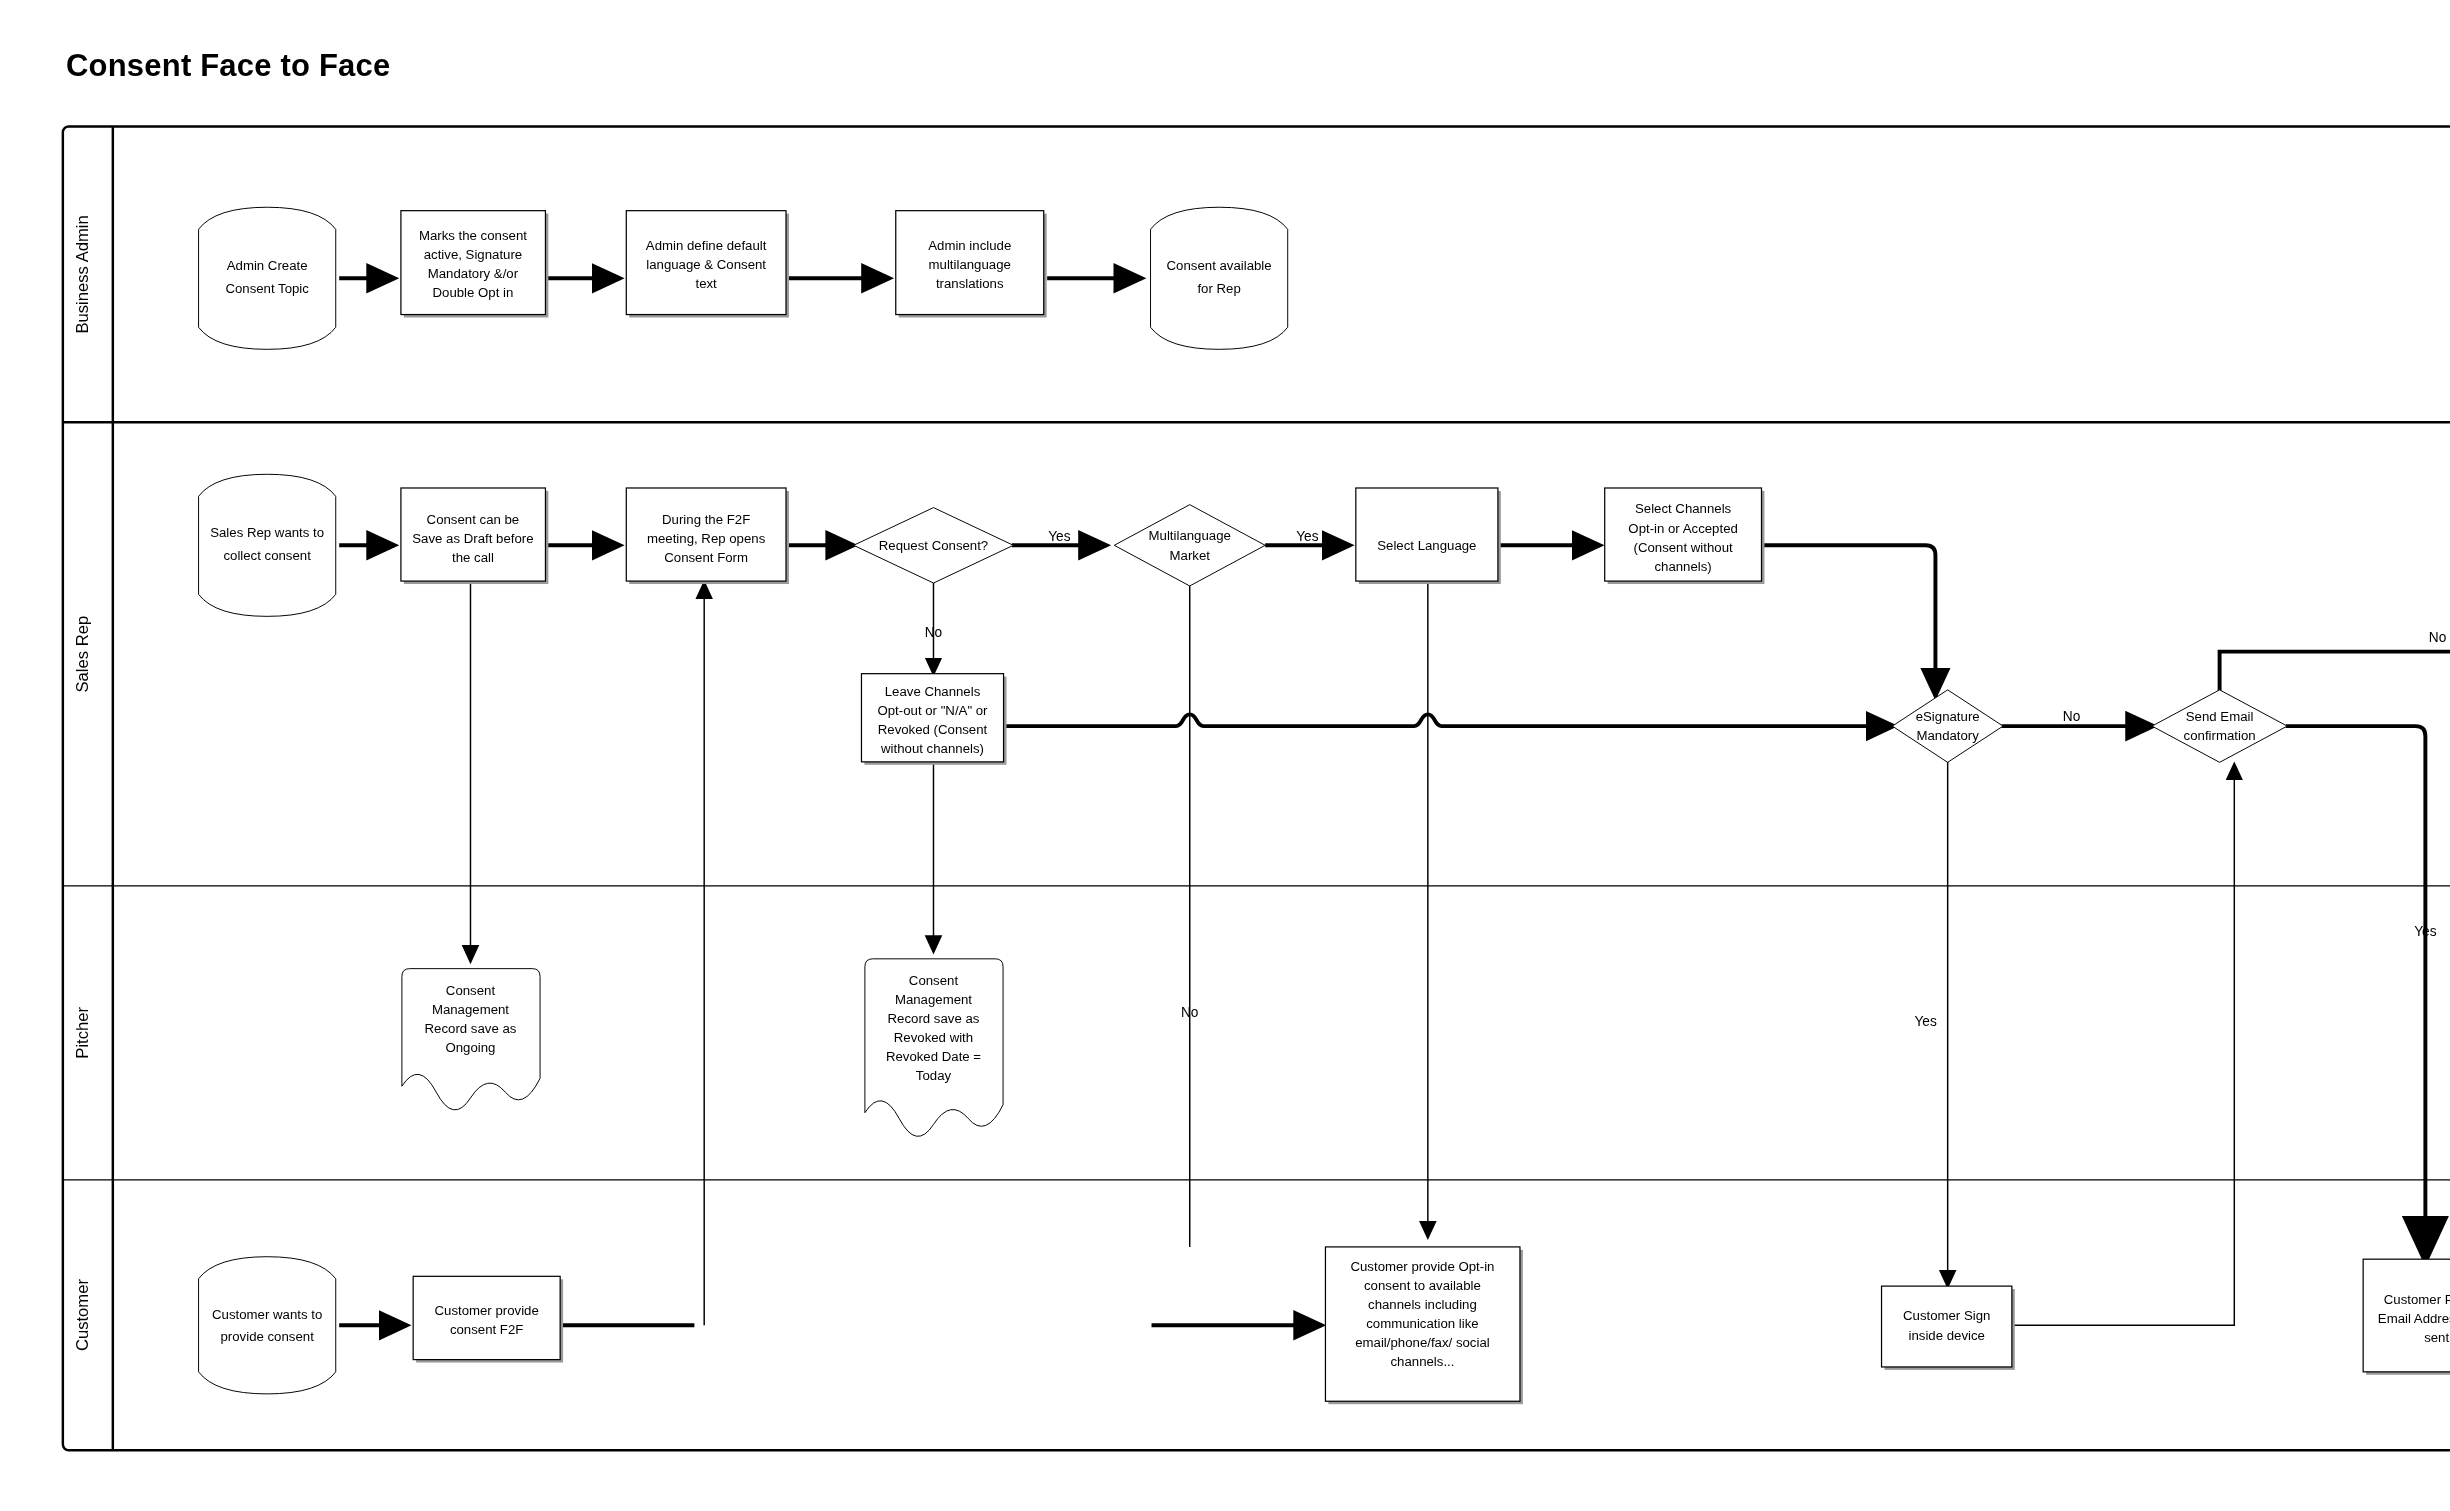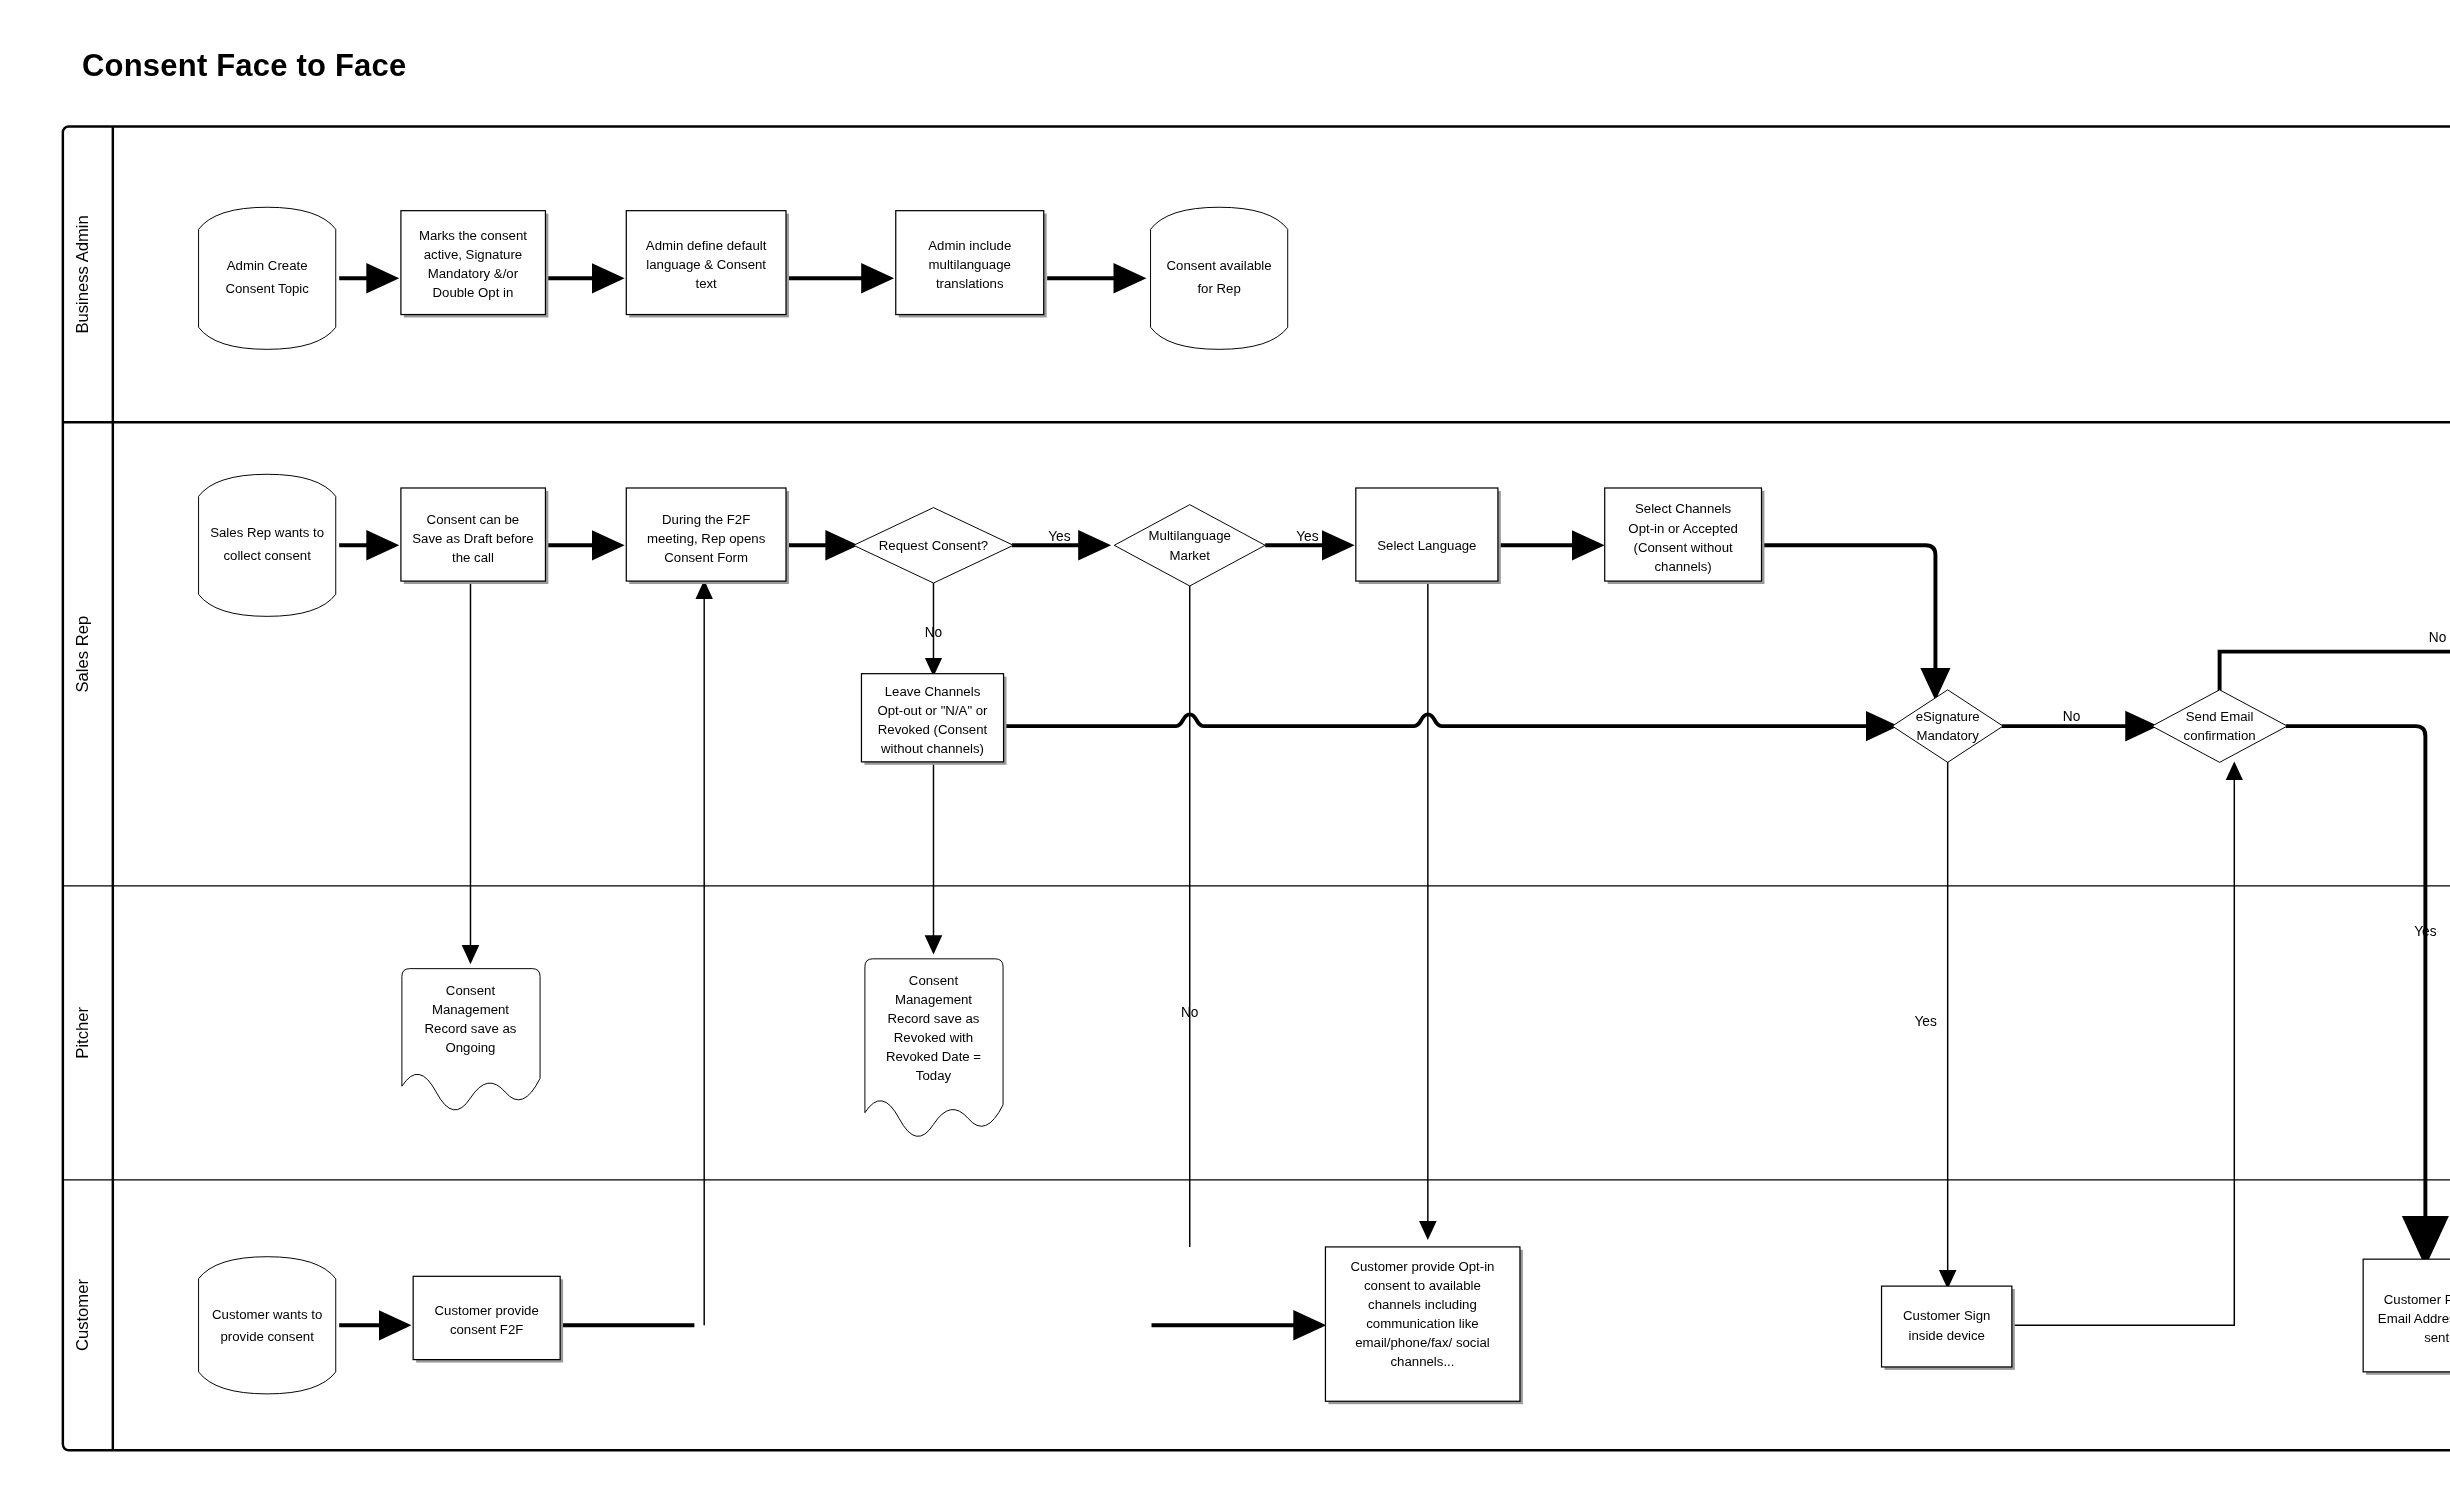"Consent Face to Face" #title { left: 82px -> 66px }
